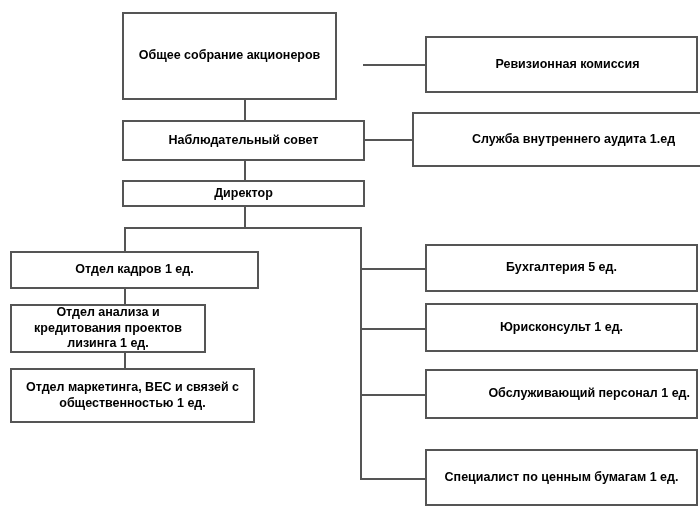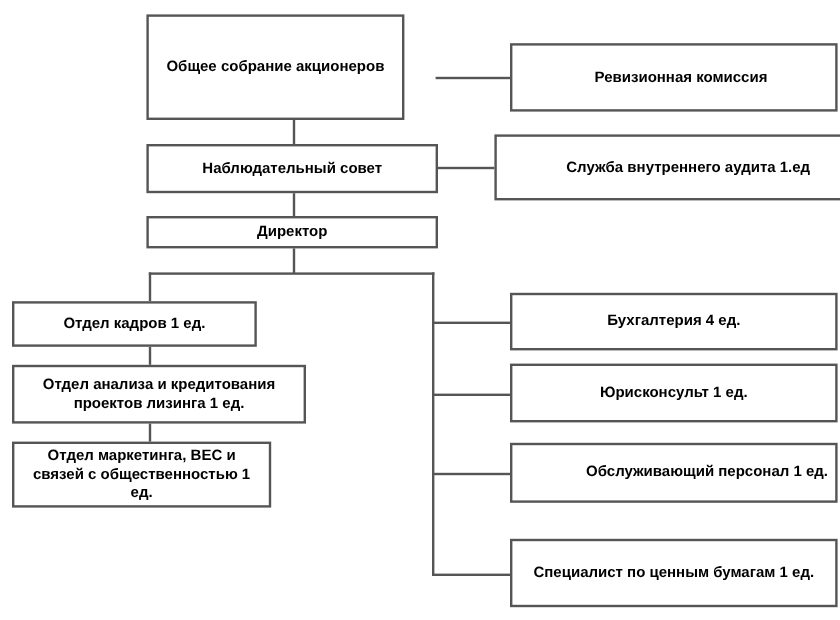"Отдел кадров 1 ед." div.node { width: 204px -> 249px }
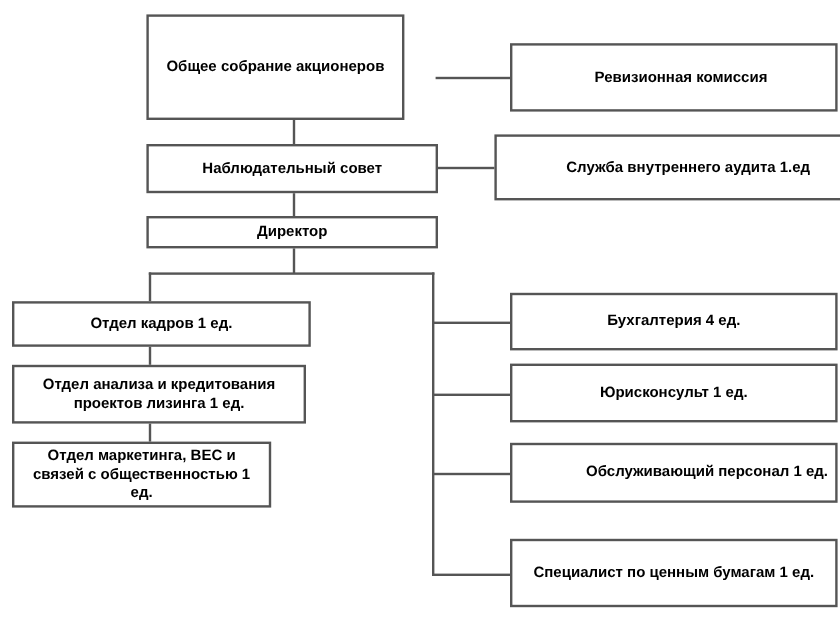"Бухгалтерия 4 ед." span { text: 4 -> 5 }
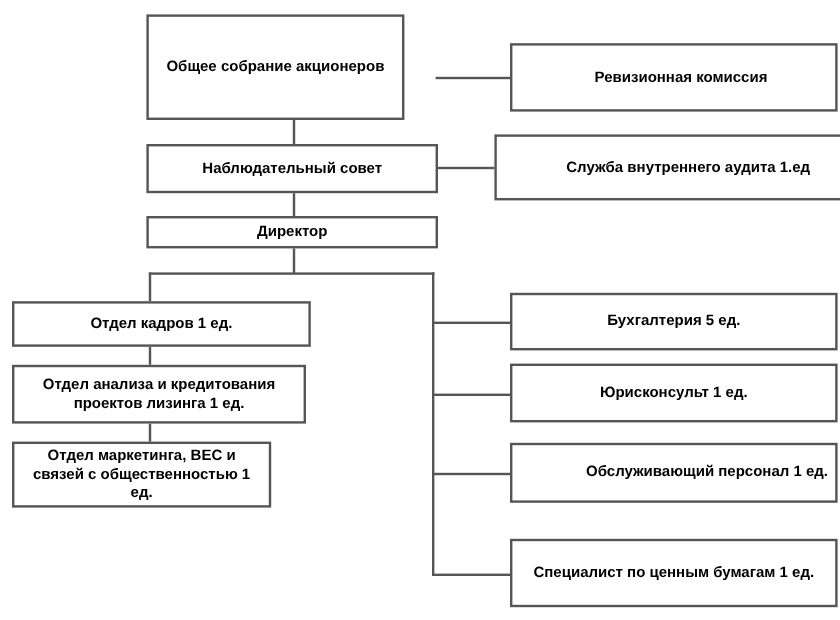"Отдел анализа и кредитования проектов" div.node { width: 245px -> 196px }
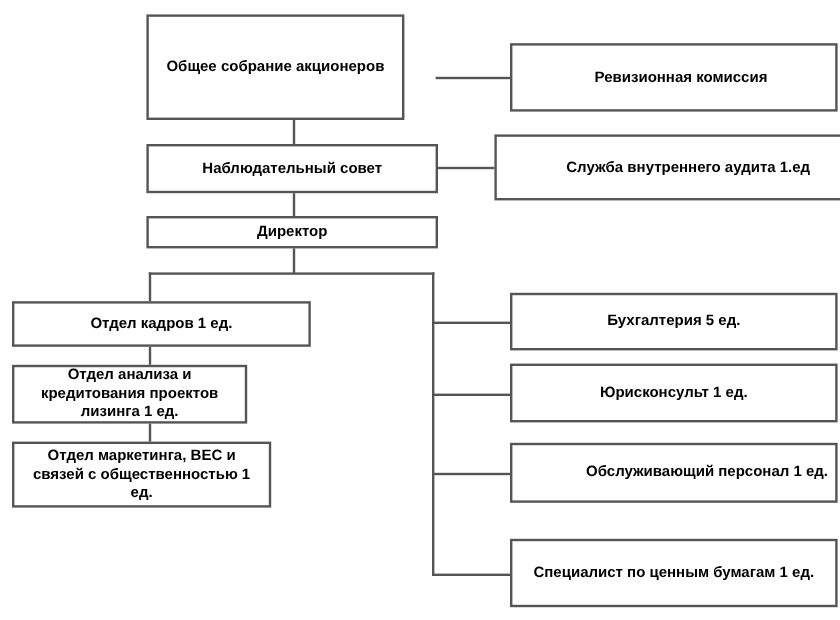"Отдел маркетинга, ВЕС и связей" div.node { width: 216px -> 245px }
